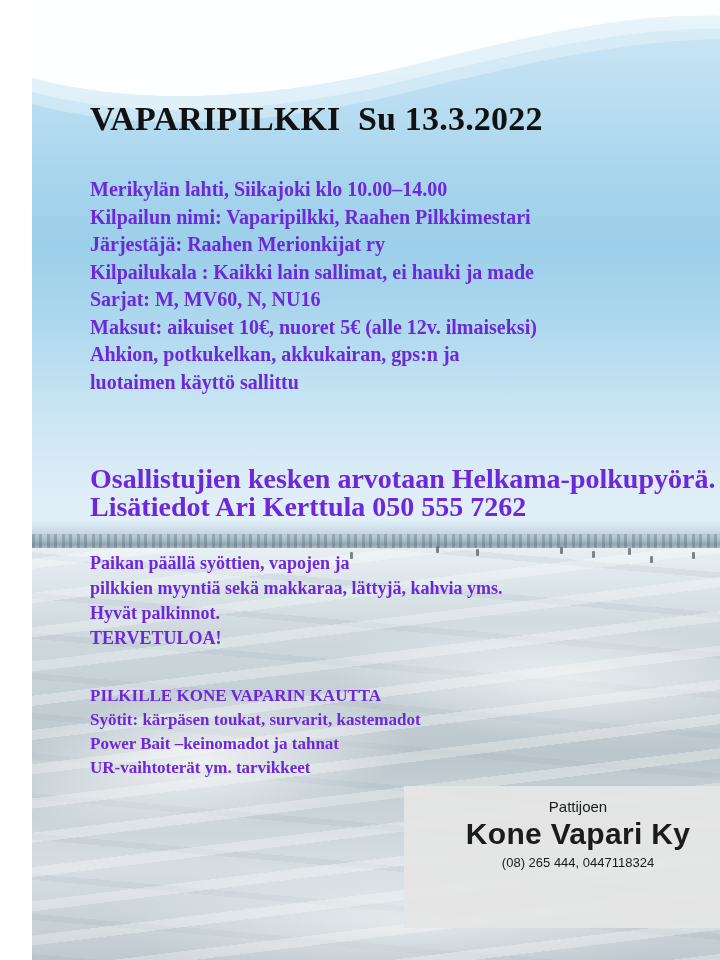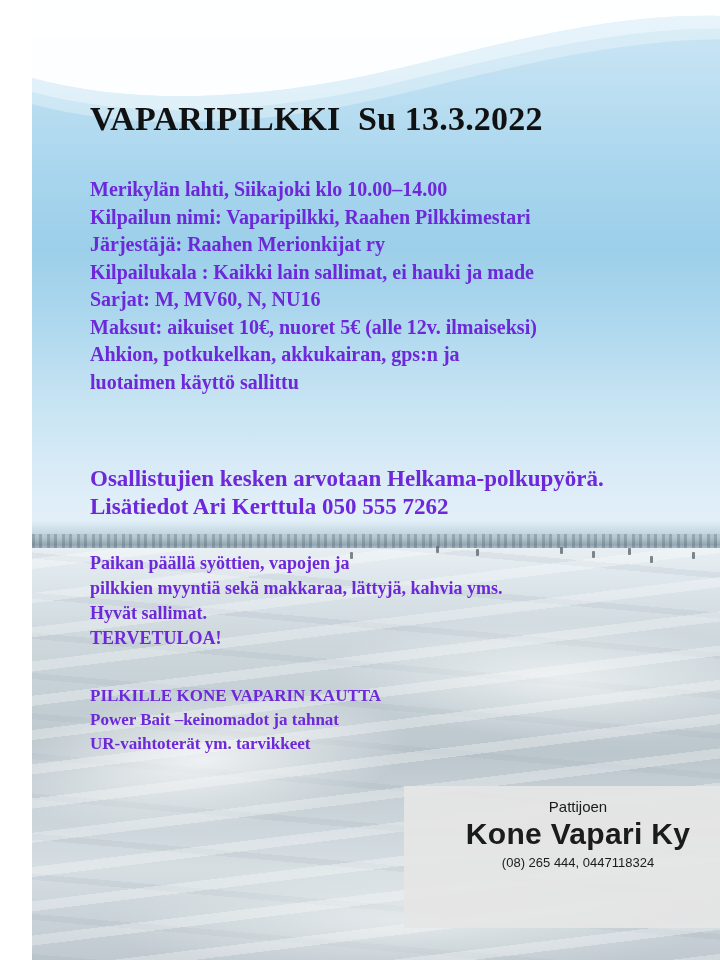"Osallistujien kesken arvotaan" #block-raffle { font-size: 23px -> 28px }
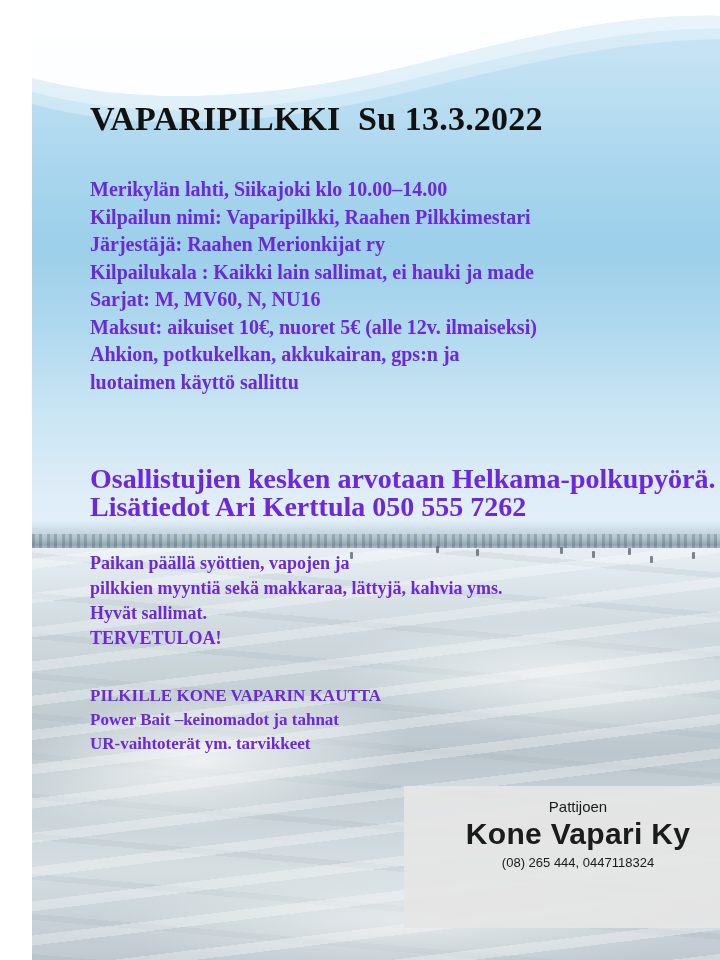"Hyvät sallimat." div.line { text: sallimat -> palkinnot }
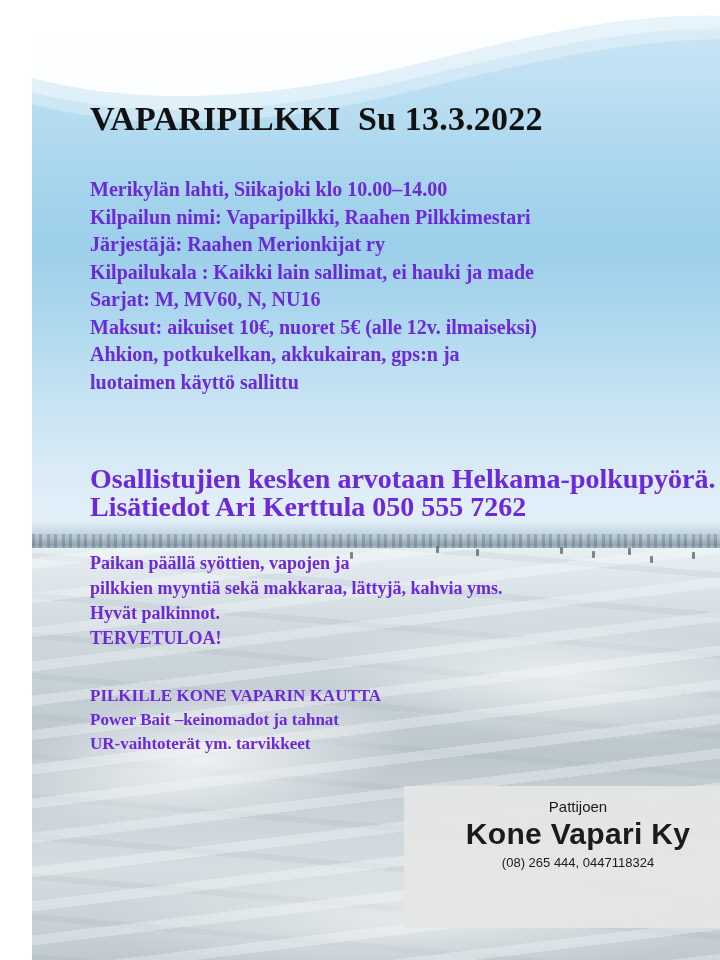"Syötit: kärpäsen toukat, survarit," div.line { html: none -> <div>Syötit: kärpäsen toukat, survarit, kastemadot</div> }
